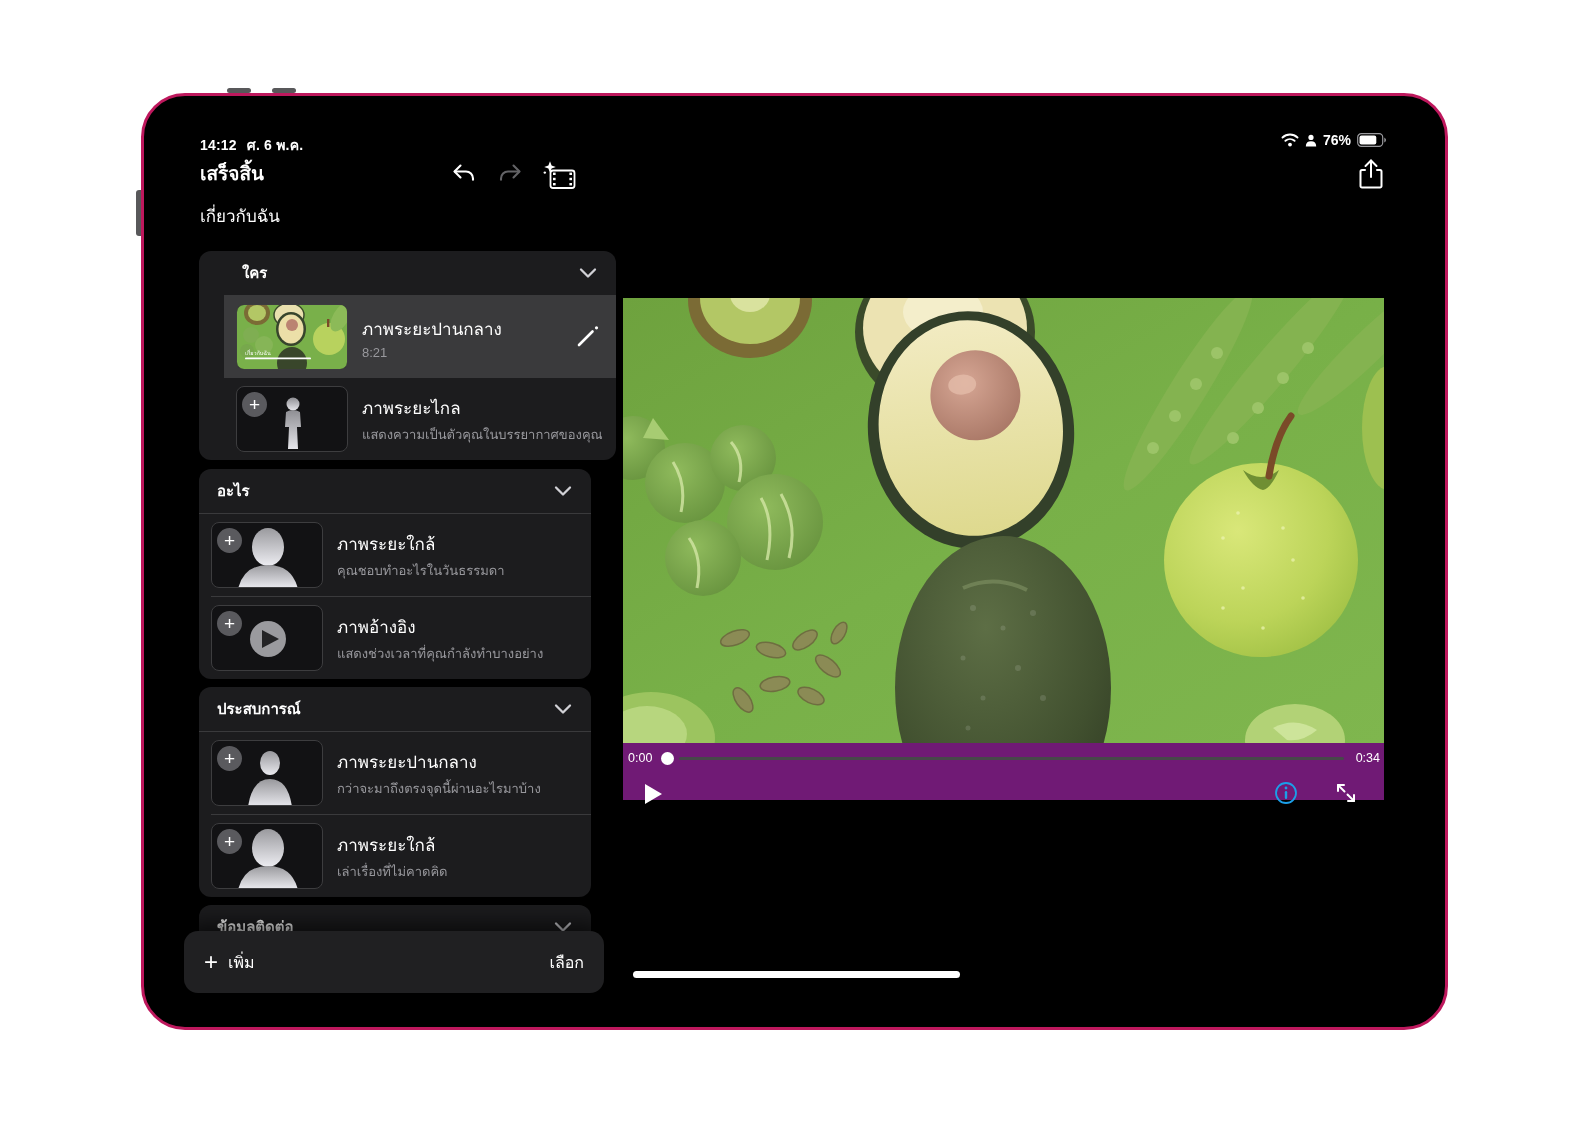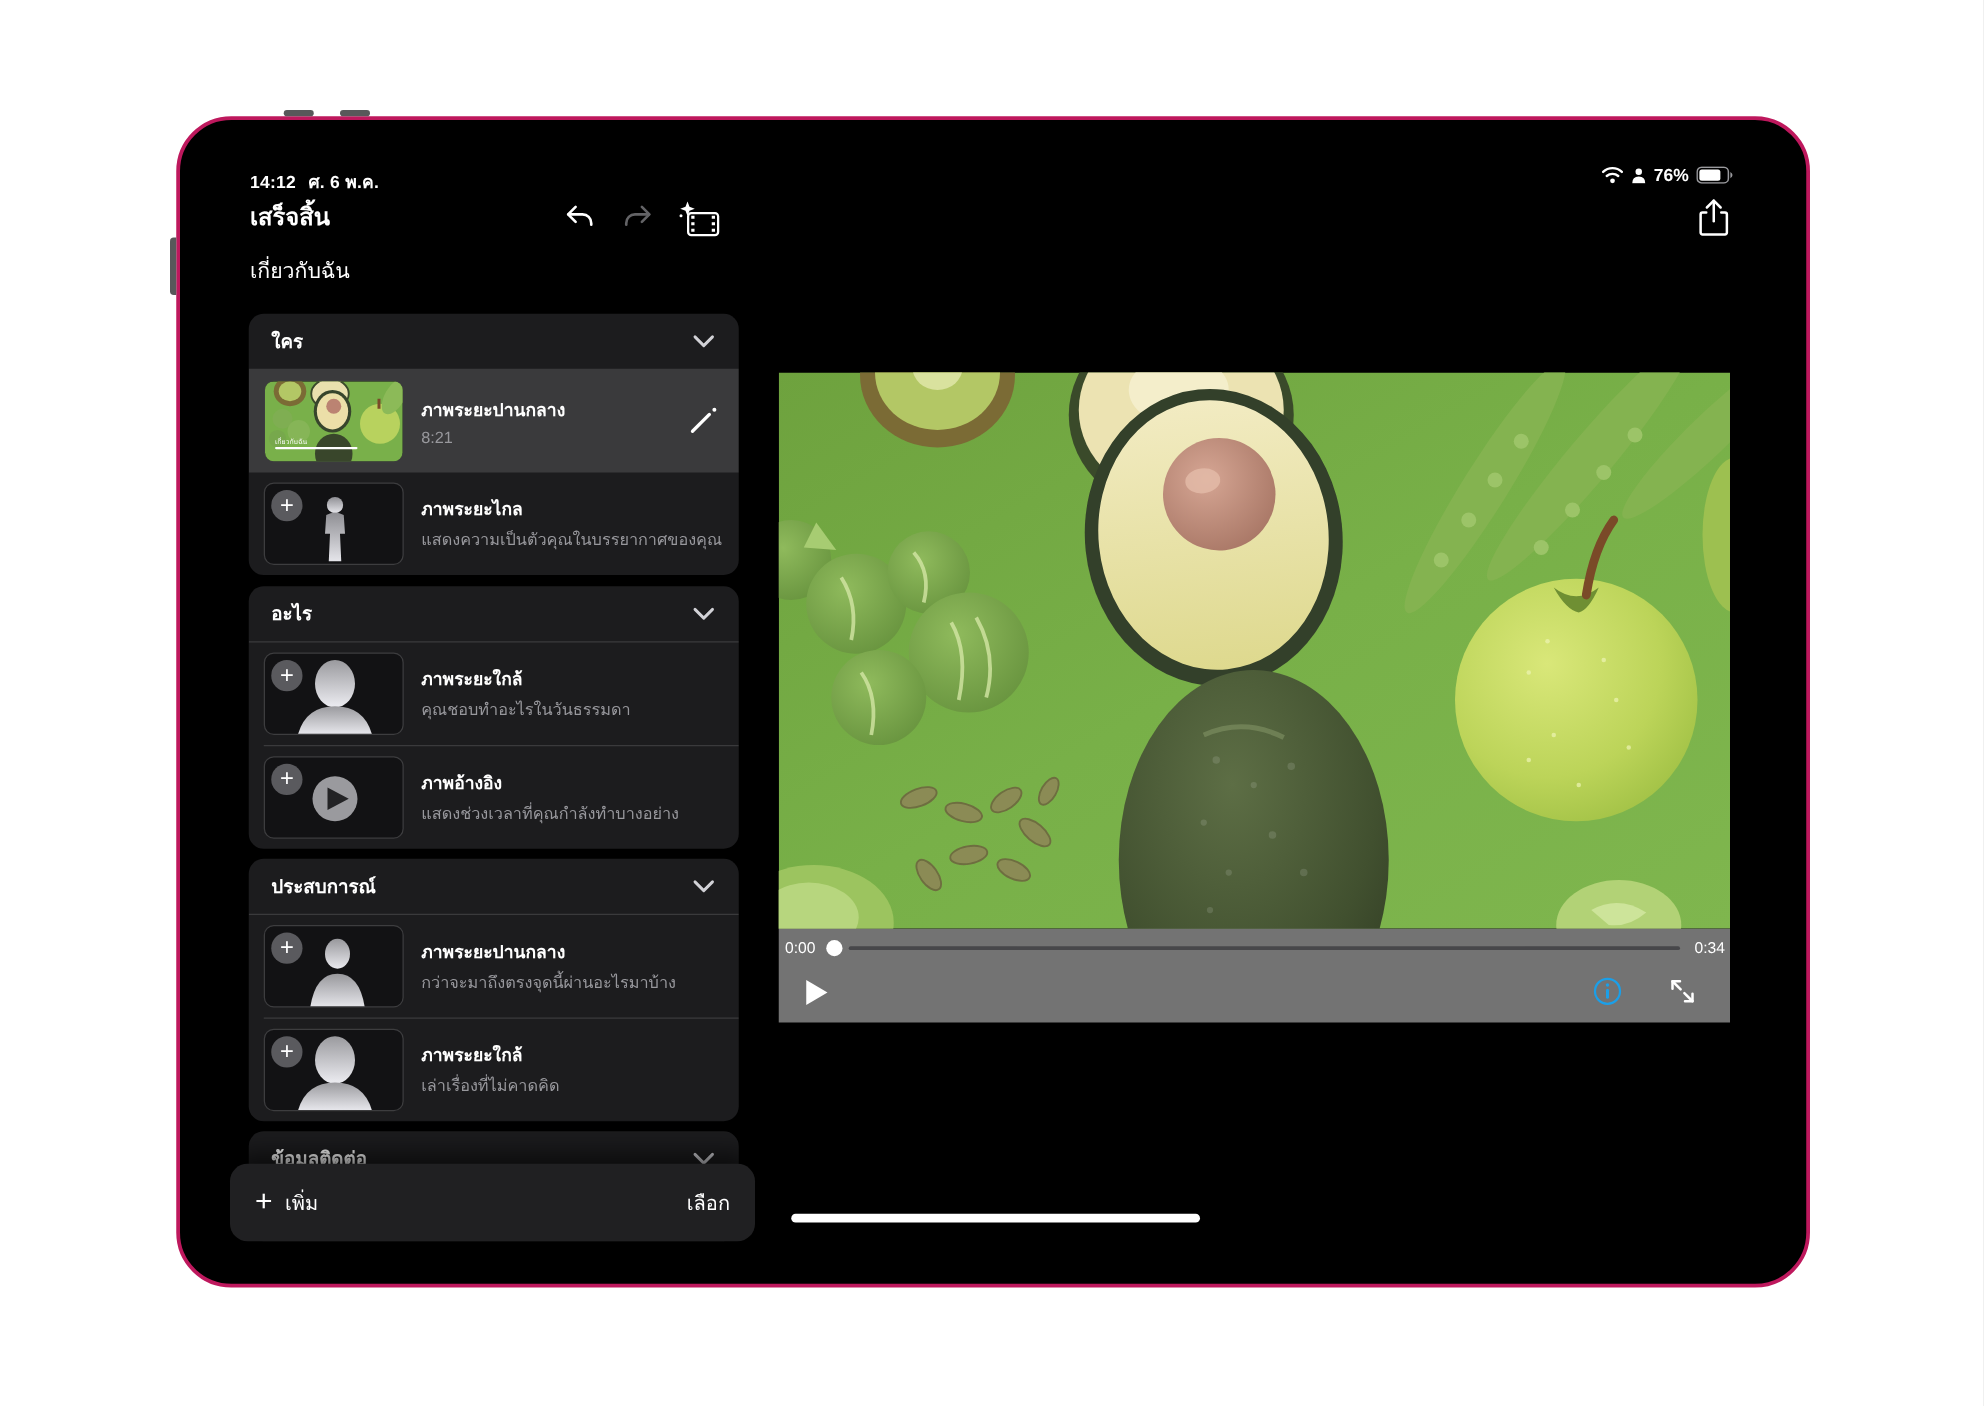"ใคร" div.card { padding-left: none -> 25px }
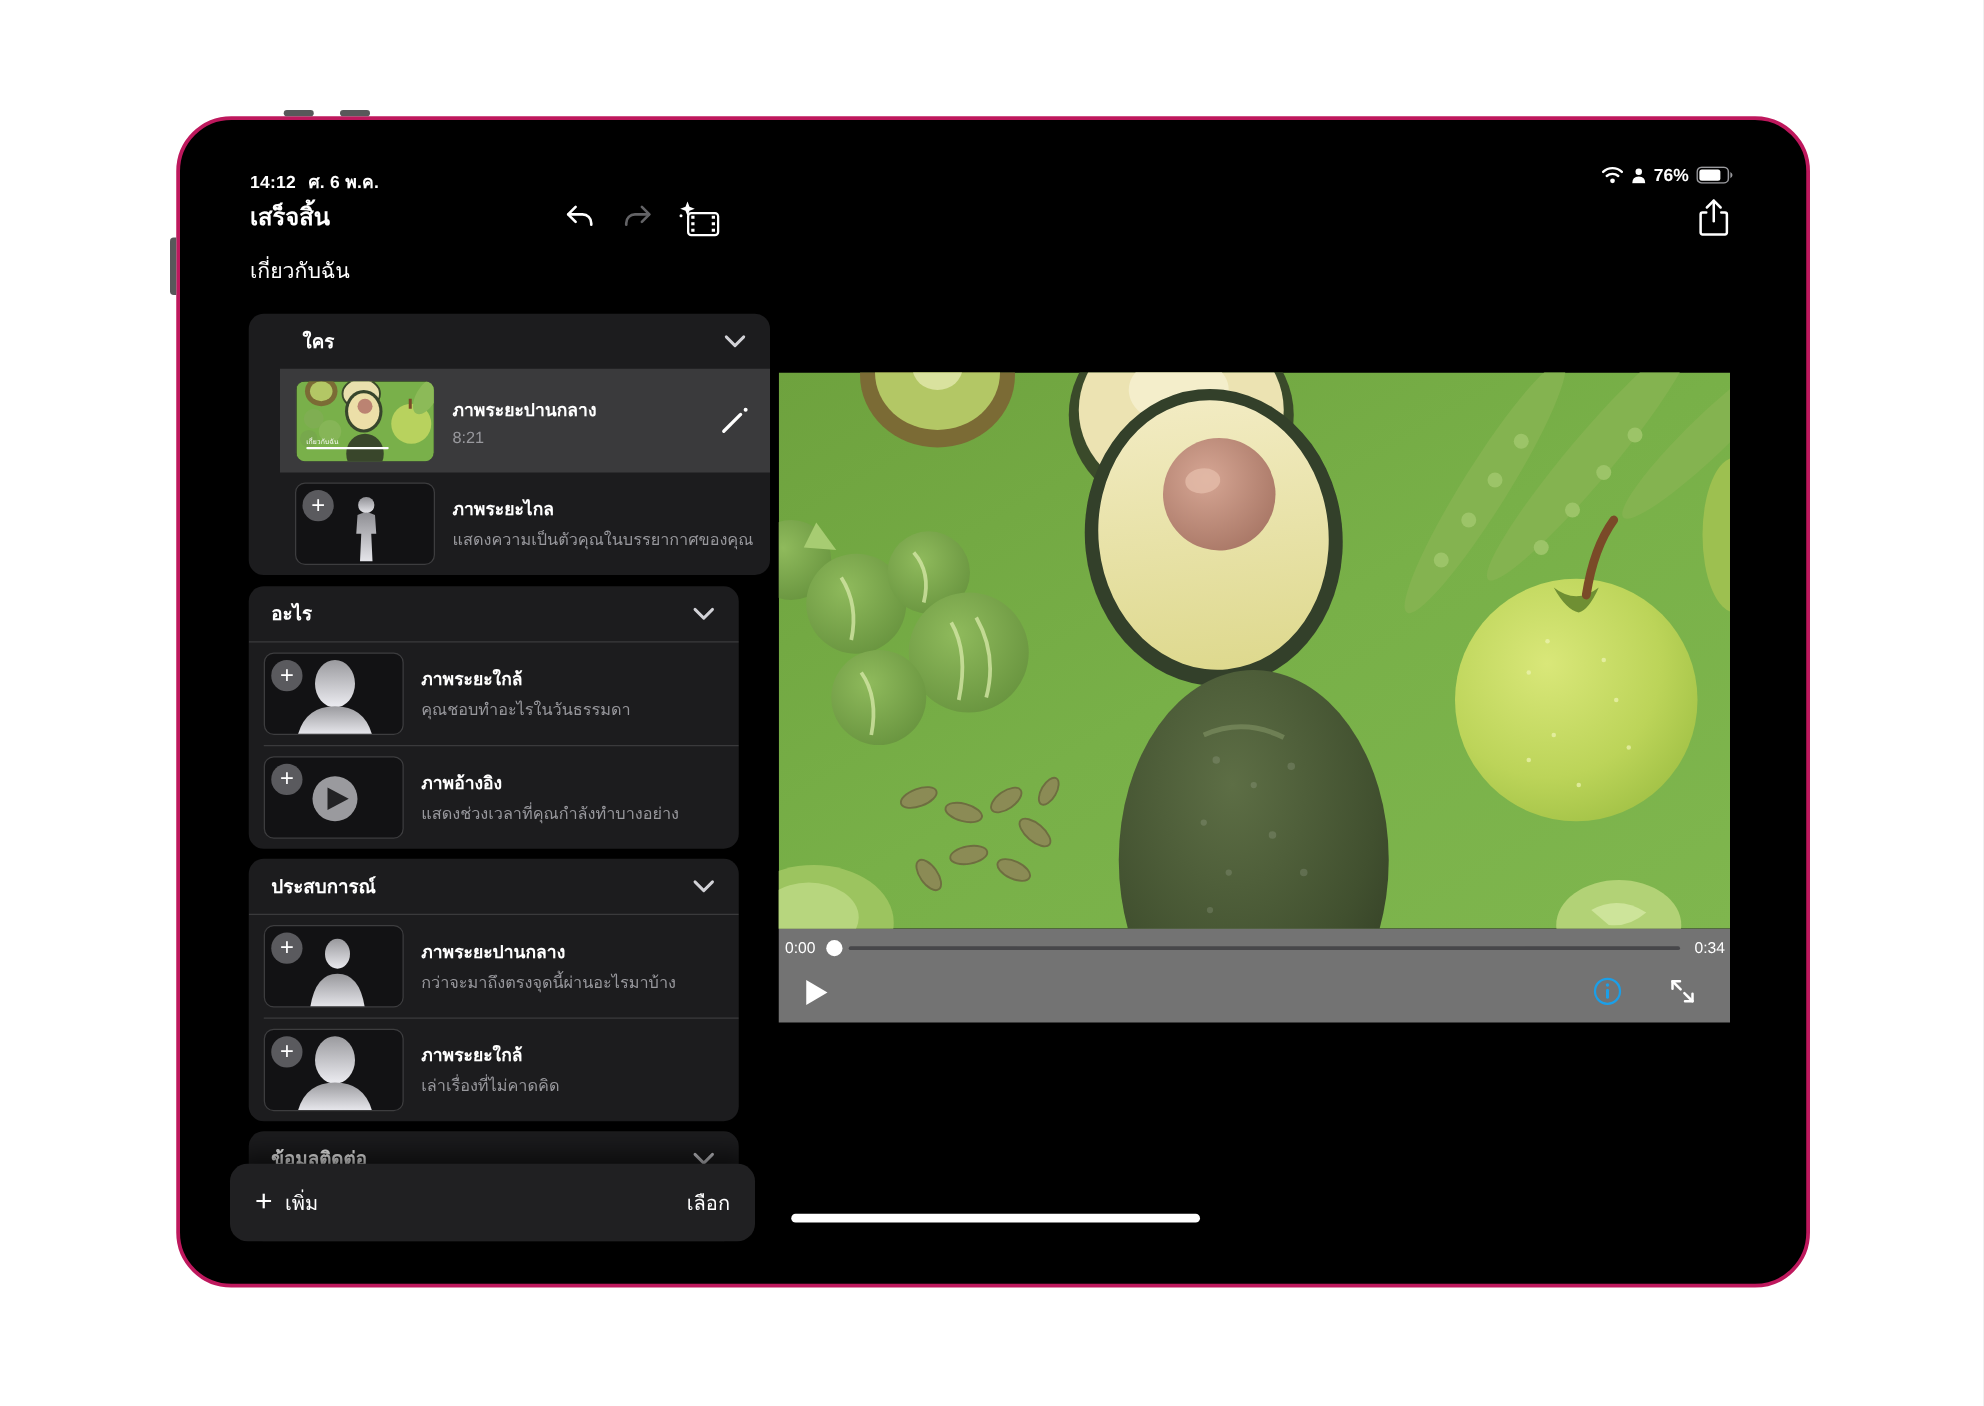"ภาพระยะปานกลาง" .row-title { font-size: 14px -> 17px; font-weight: bold -> normal }
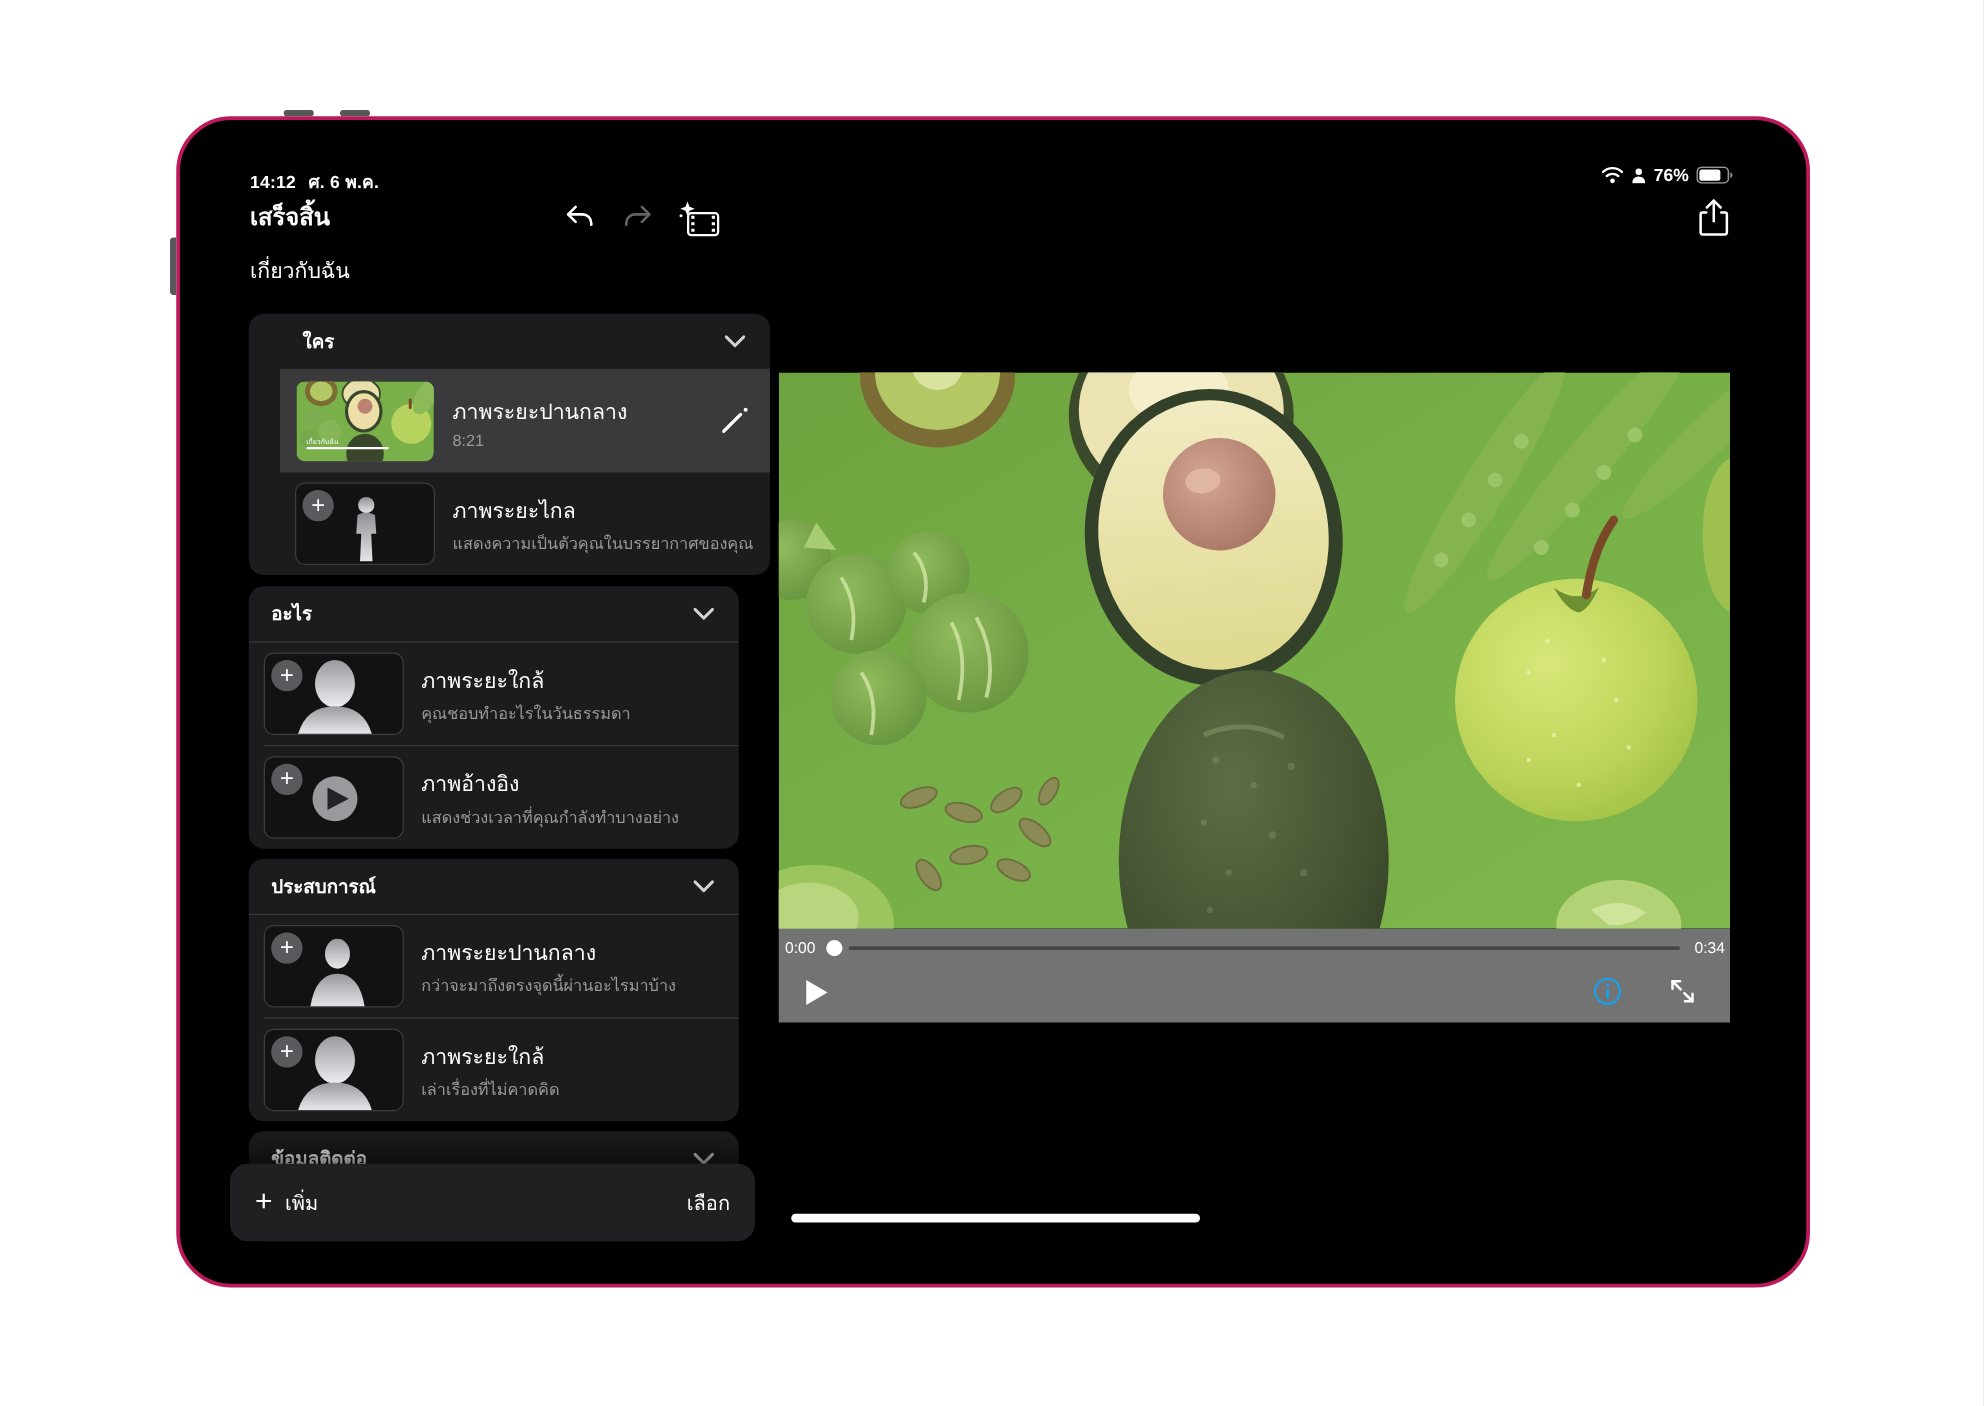"0:00" .controls { background: #737373 -> #701a75; height: 75px -> 57px }
